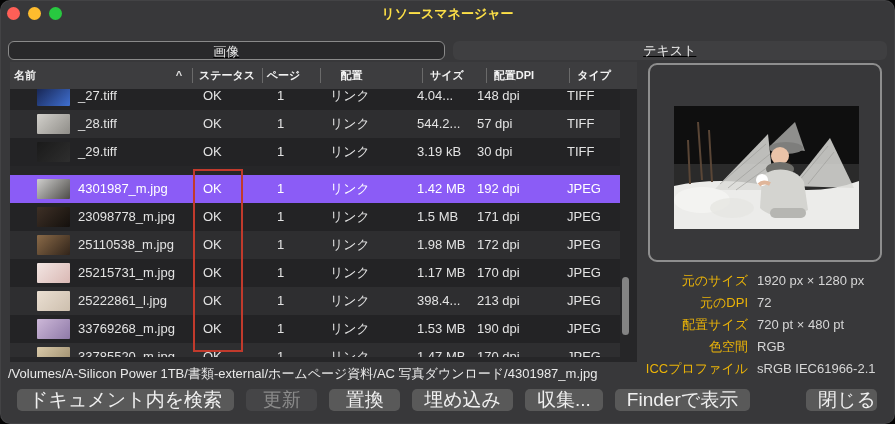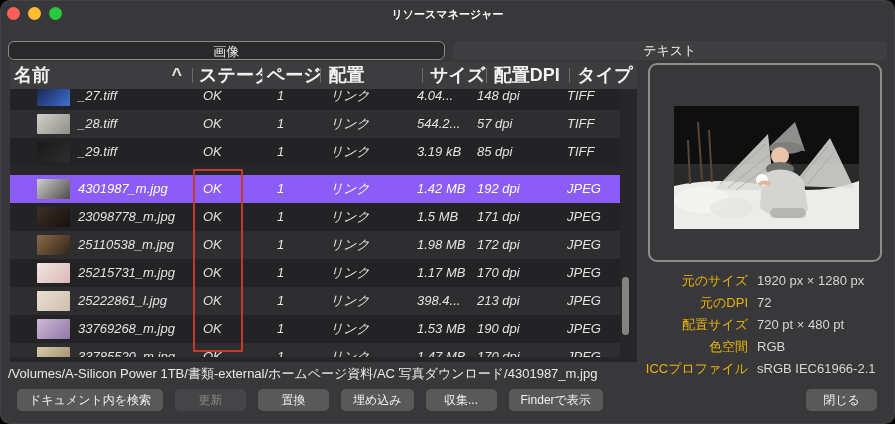"リソースマネージャー" .title { color: #ffffff -> #fde047; font-size: 11px -> 13px }
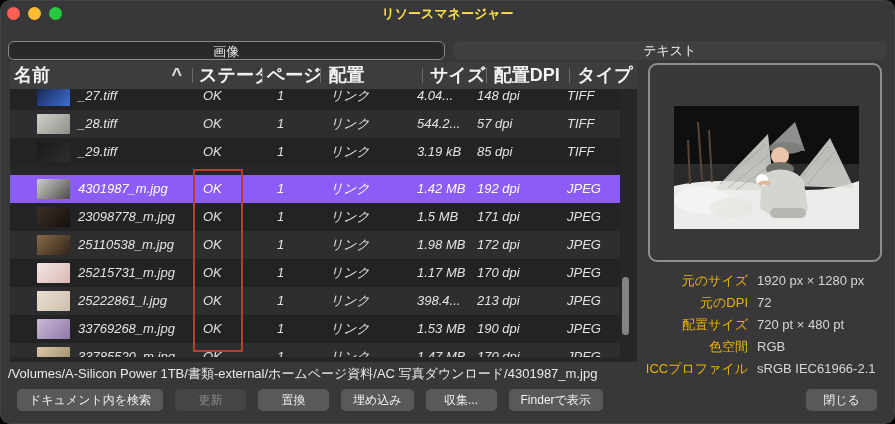"画像" .tabbar { text-decoration: none -> underline }
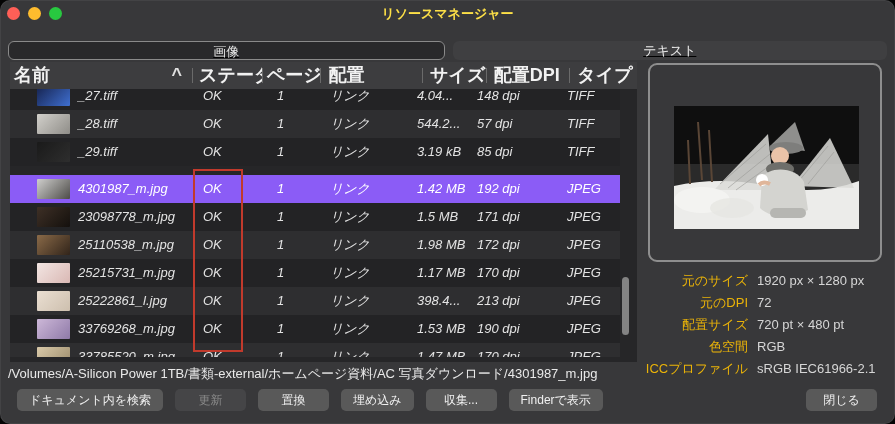"名前" .hc { font-size: 18px -> 11px }
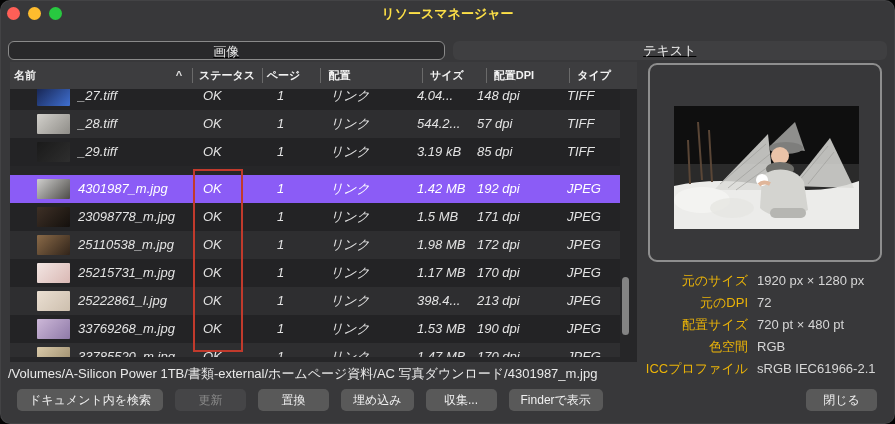"配置" .hc:nth-child(4) { padding-left: 8px -> 20px }
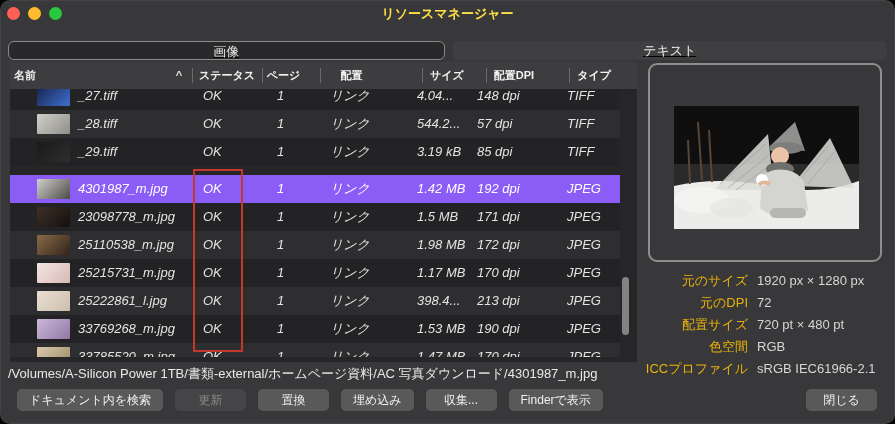"_27.tiff" .row { font-style: italic -> none }
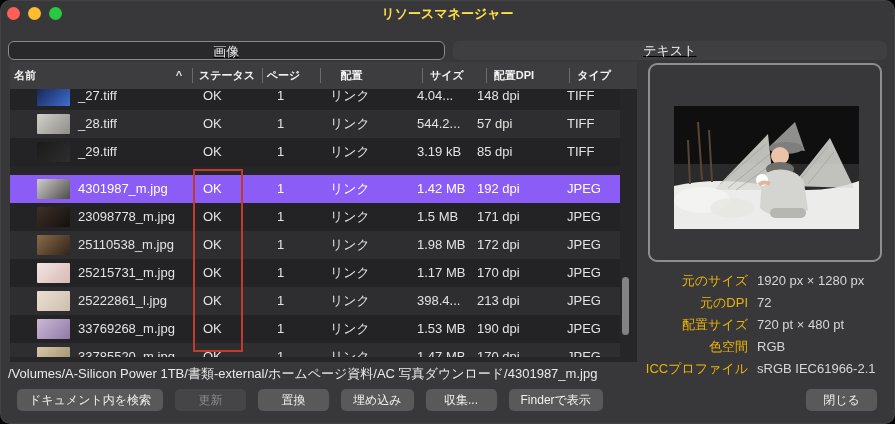"85 dpi" div.cell { text: 85 -> 30 }
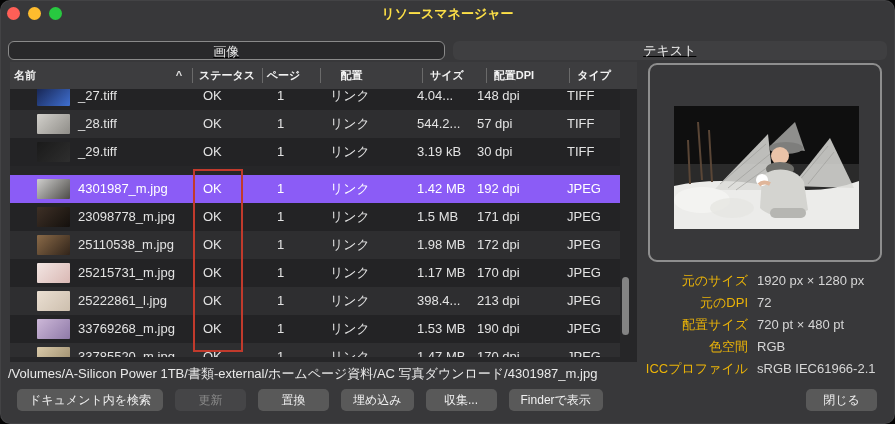"ドキュメント内を検索" .btn { font-size: 12px -> 19px }
